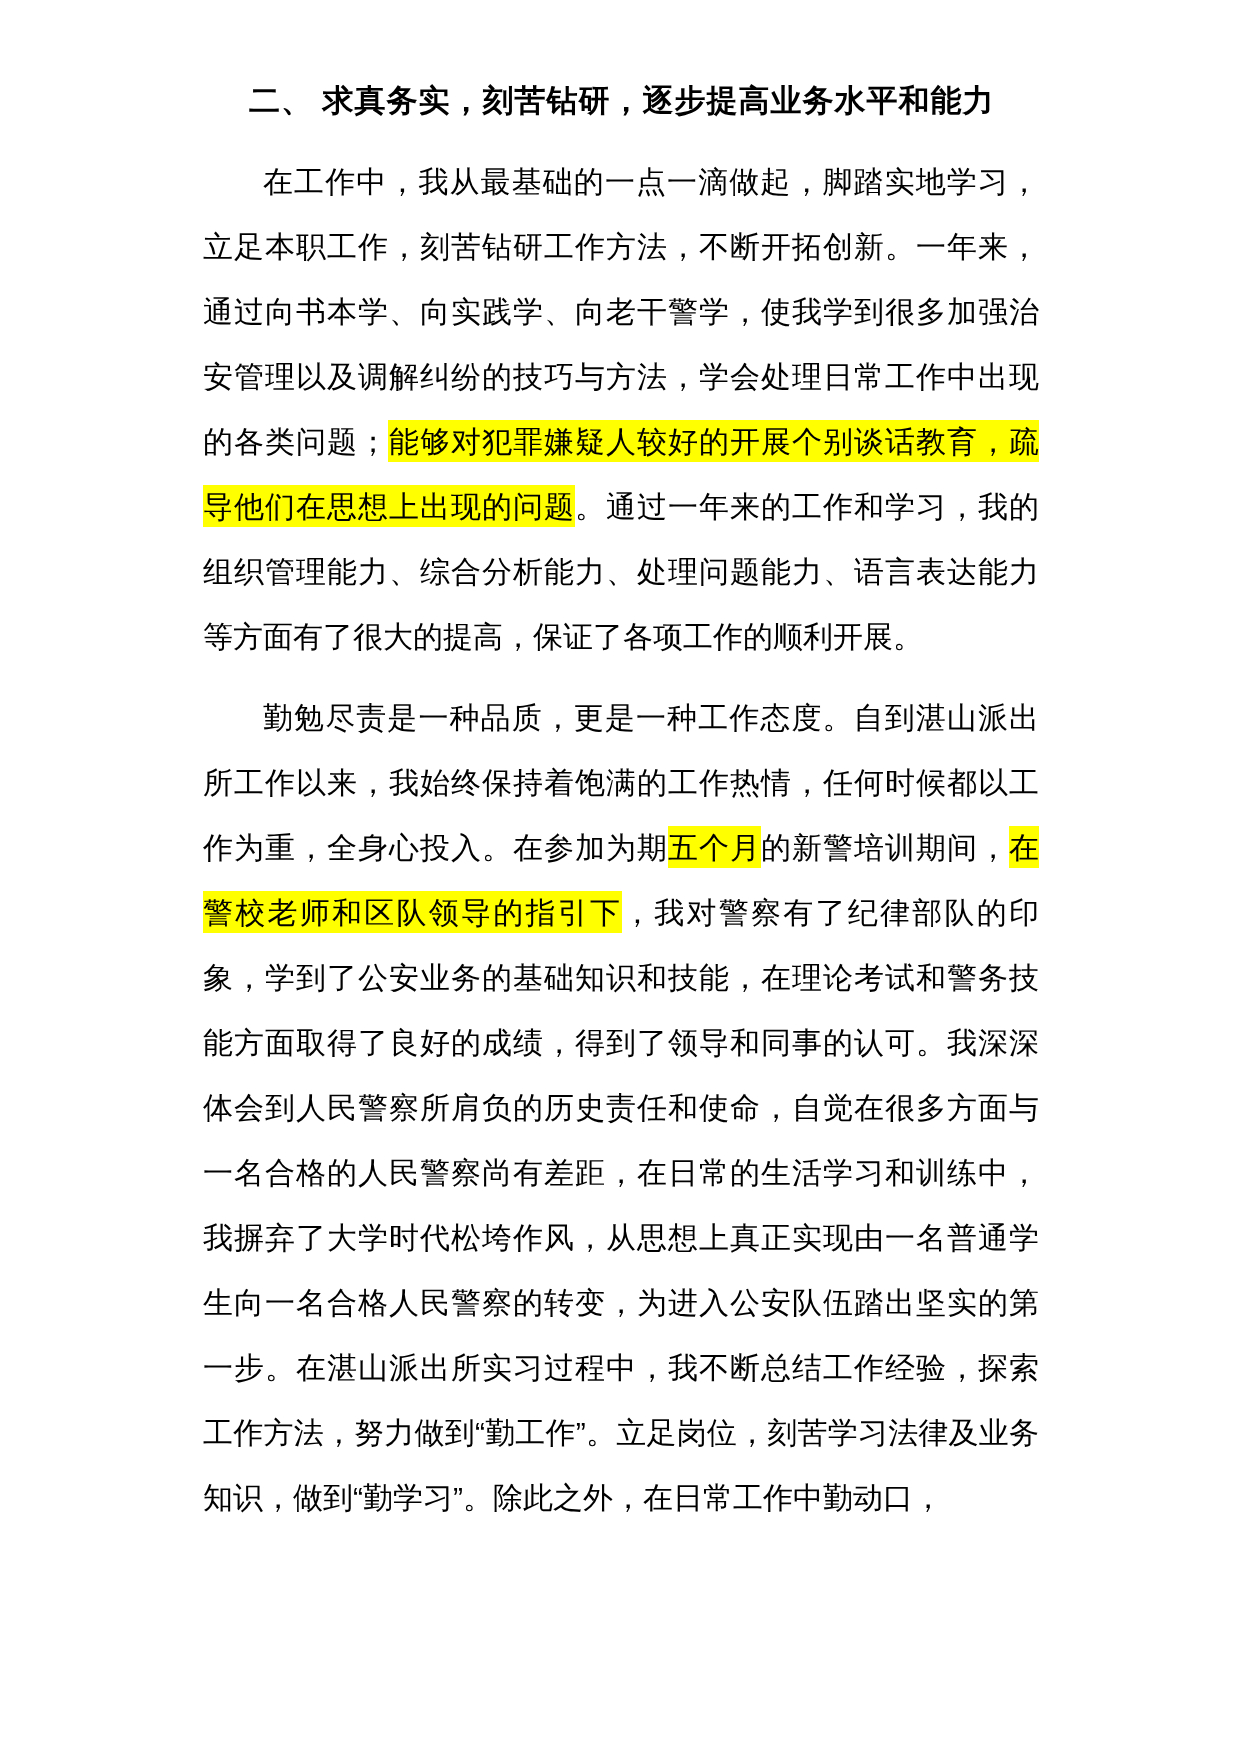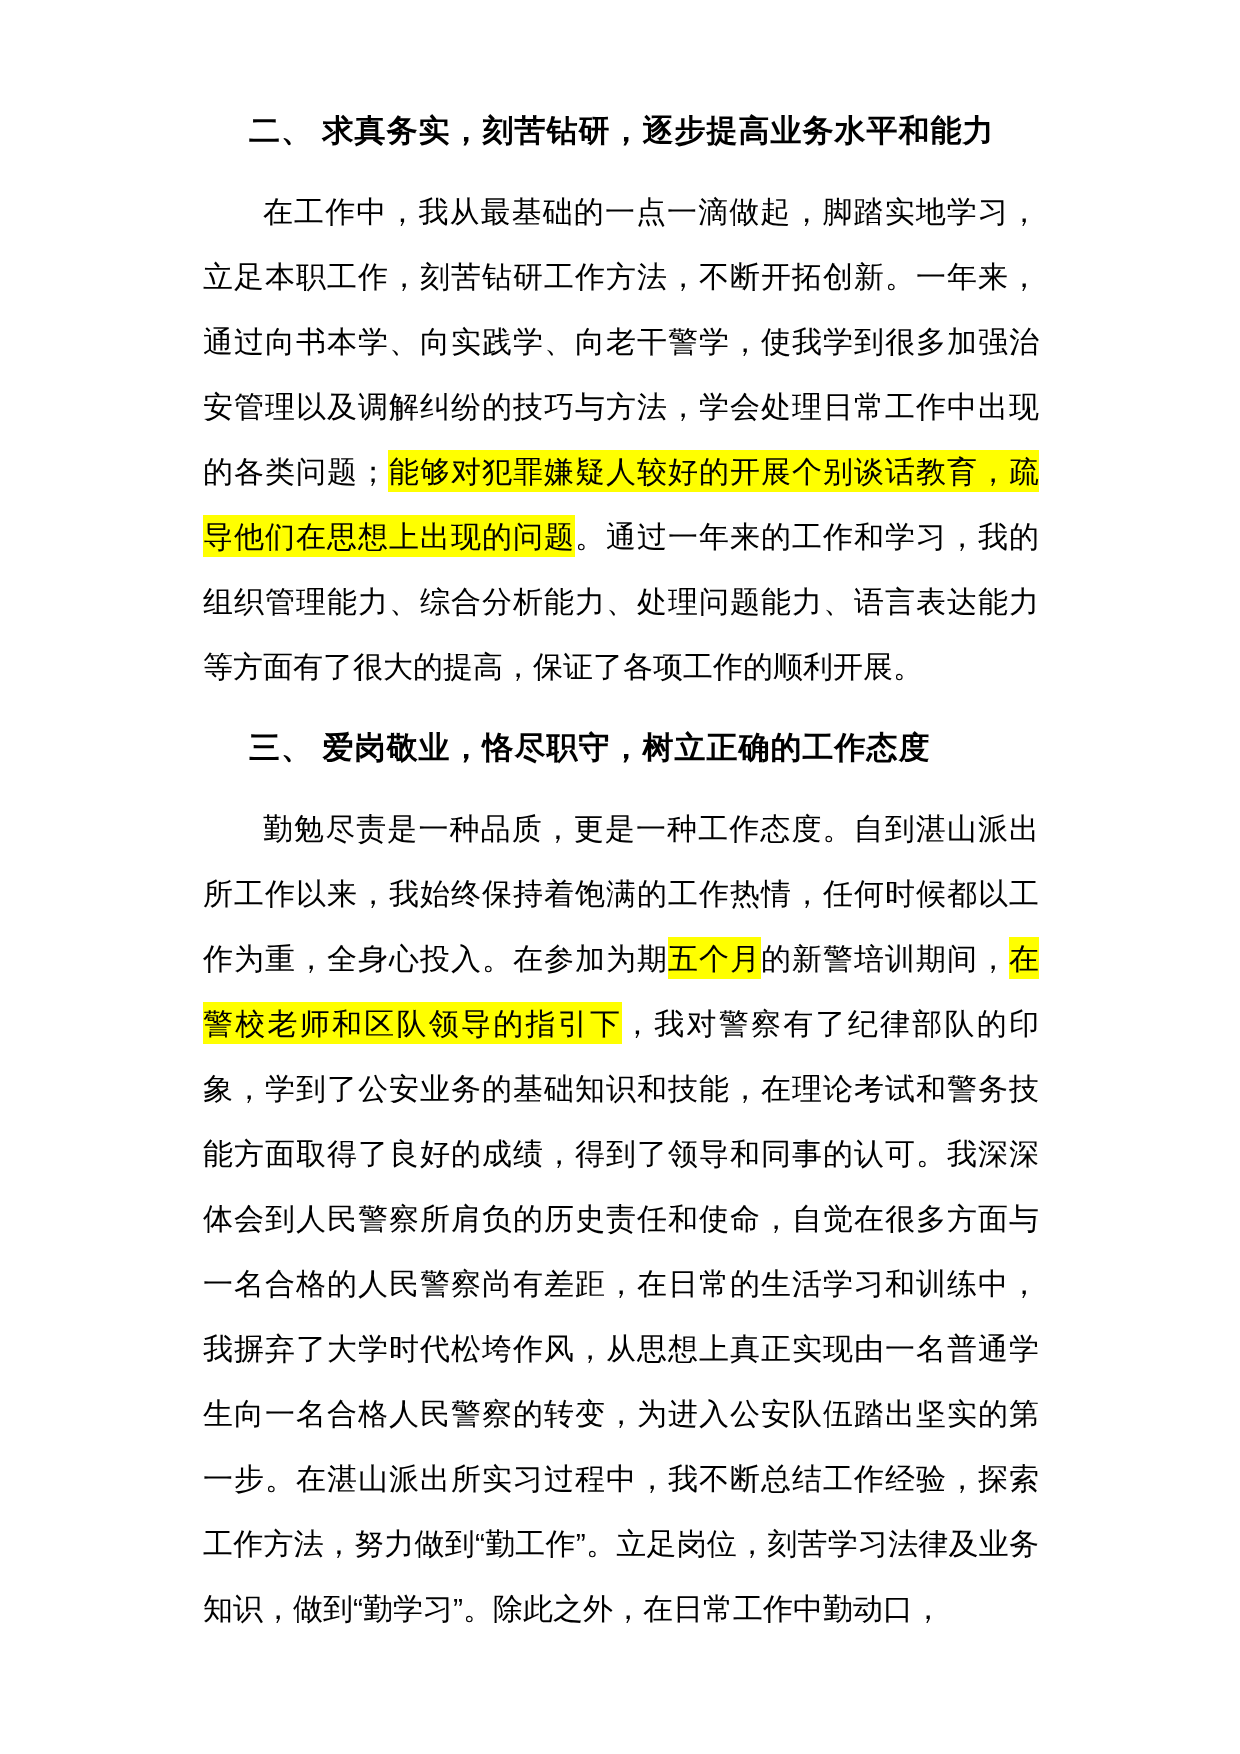"二、 求真务实，刻苦钻研，逐步提高业务水平和能力" .content { padding-top: 98px -> 68px }
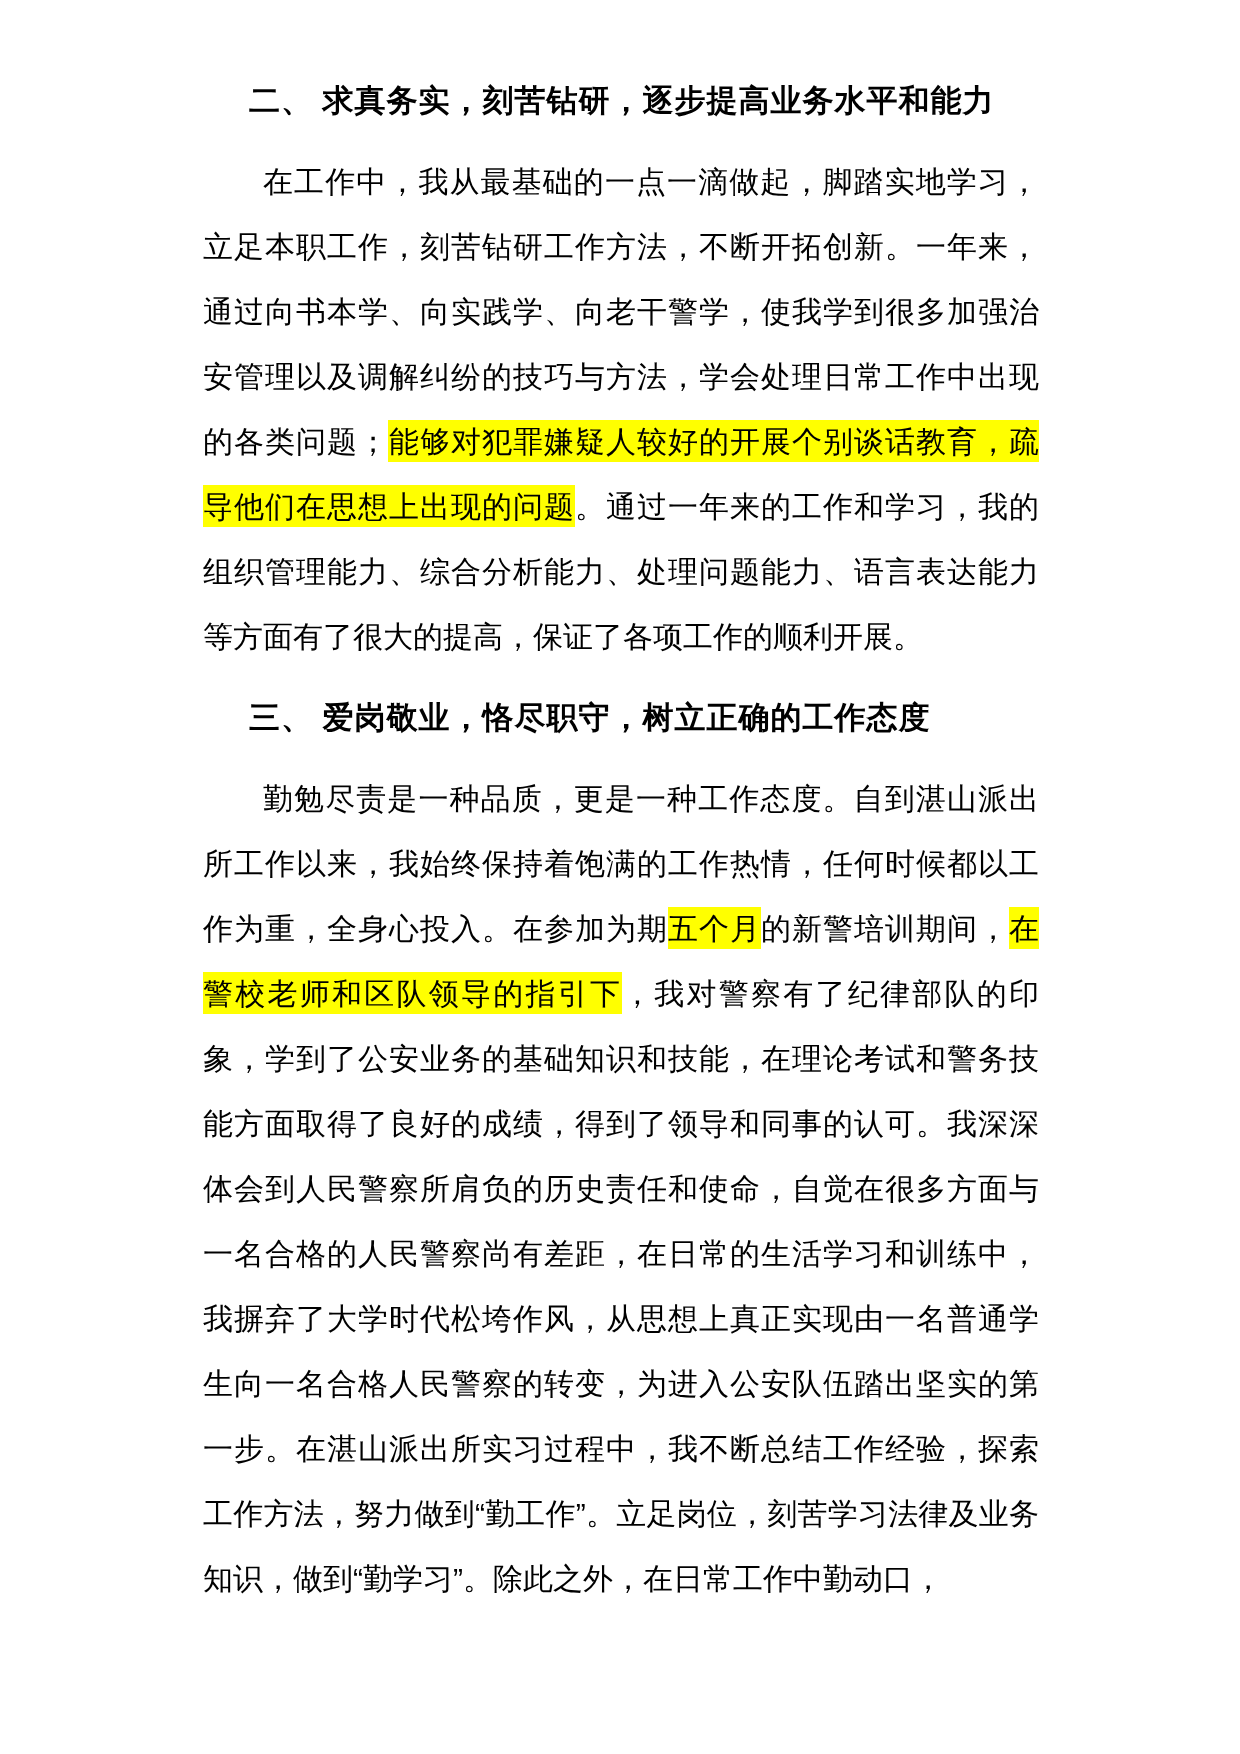"三、 爱岗敬业，恪尽职守，树立正确的工作态度" h2 { html: <h2>三、 爱岗敬业，恪尽职守，树立正确的工作态度</h2> -> none }
